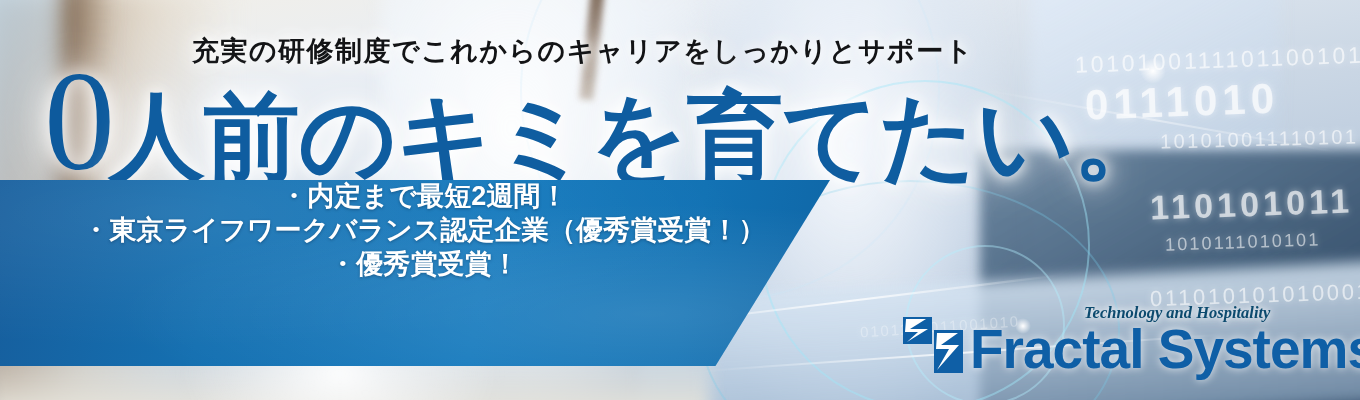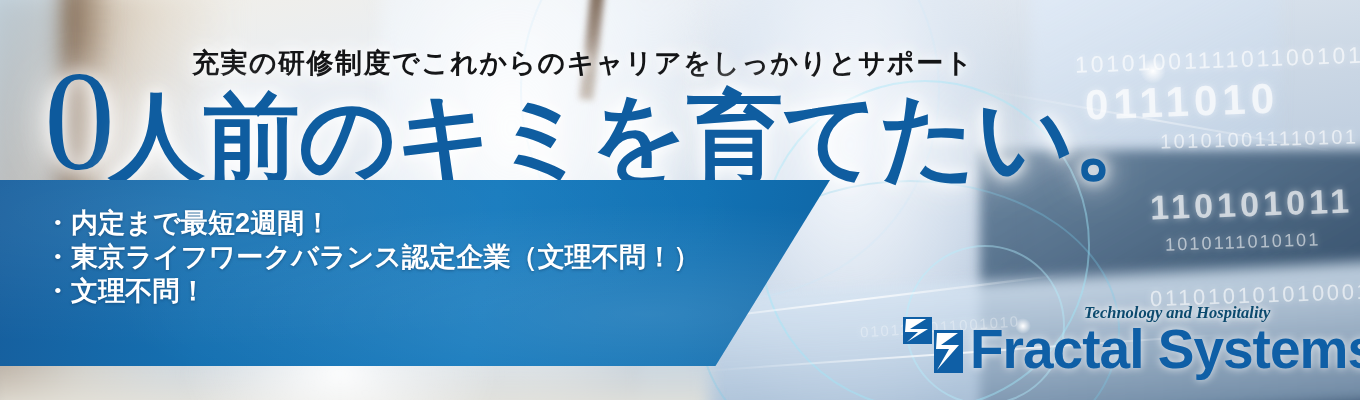"充実の研修制度でこれからのキャリアをしっかりとサポート" .tagline { top: 45px -> 33px }
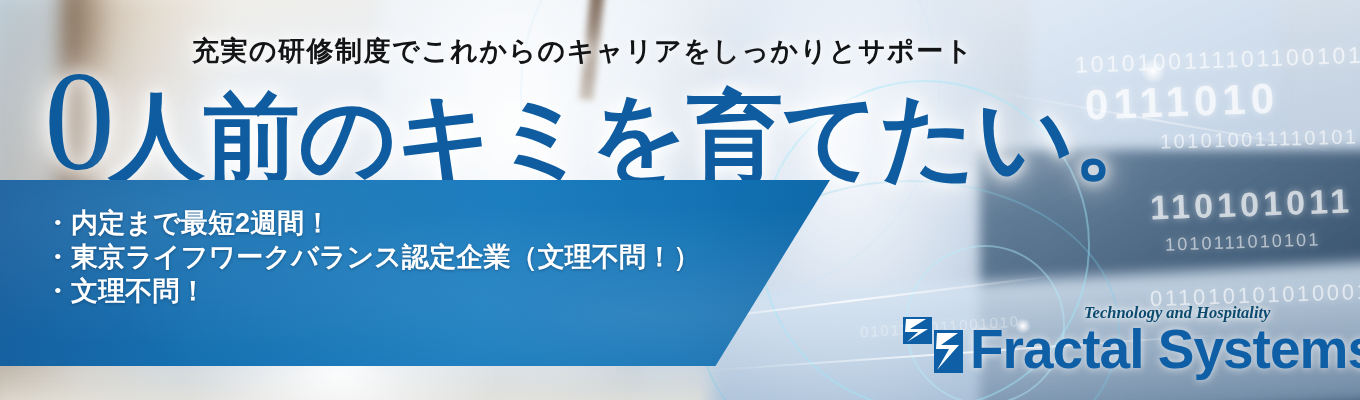"・内定まで最短2週間！" .bullets { text-align: none -> center; top: 206px -> 179px }
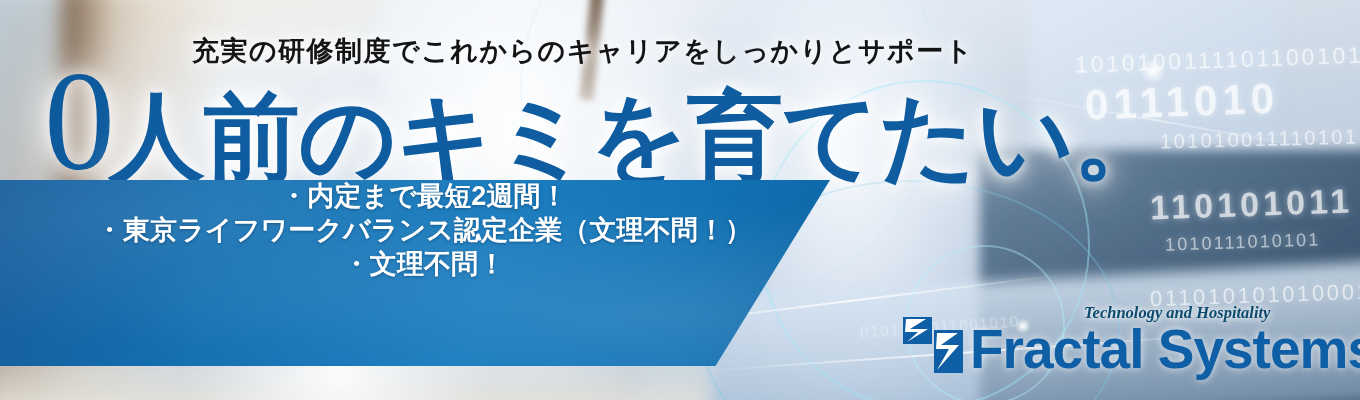"・東京ライフワークバランス認定企業（文理不問！）" span.bullet { text: 文理不問 -> 優秀賞受賞 }
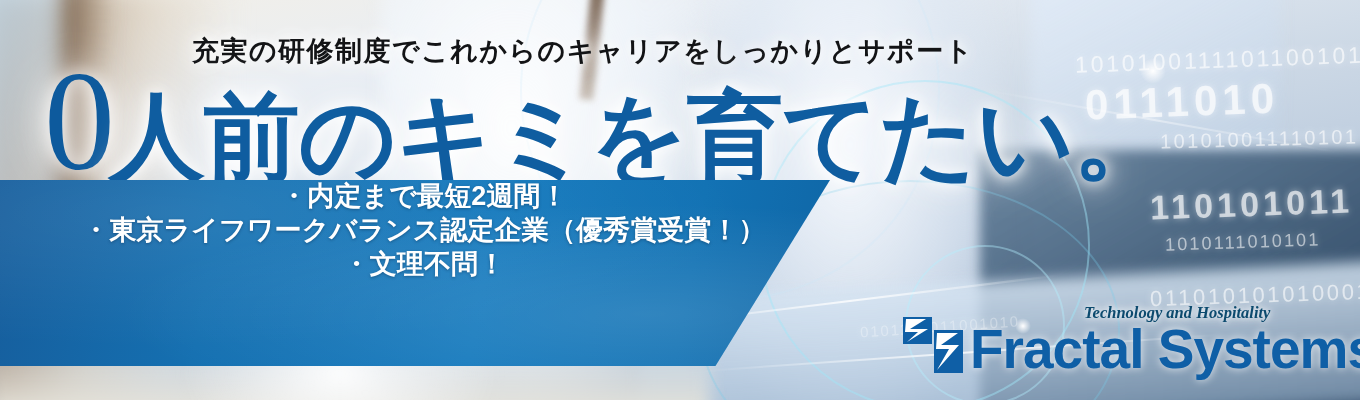"・文理不問！" span.bullet { text: 文理不問 -> 優秀賞受賞 }
